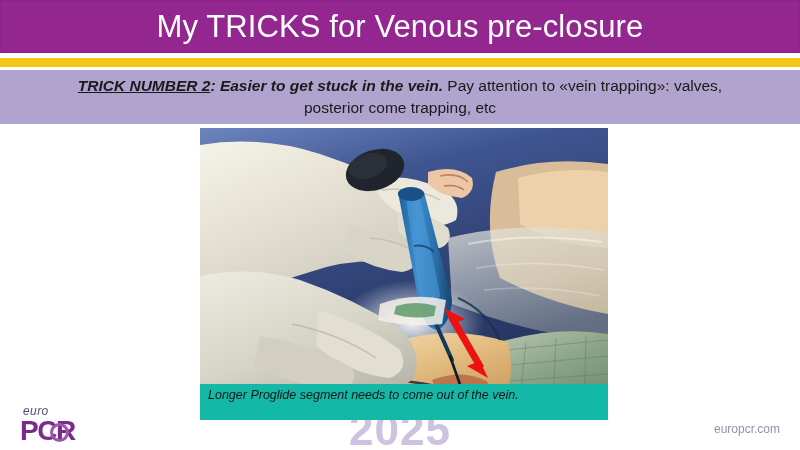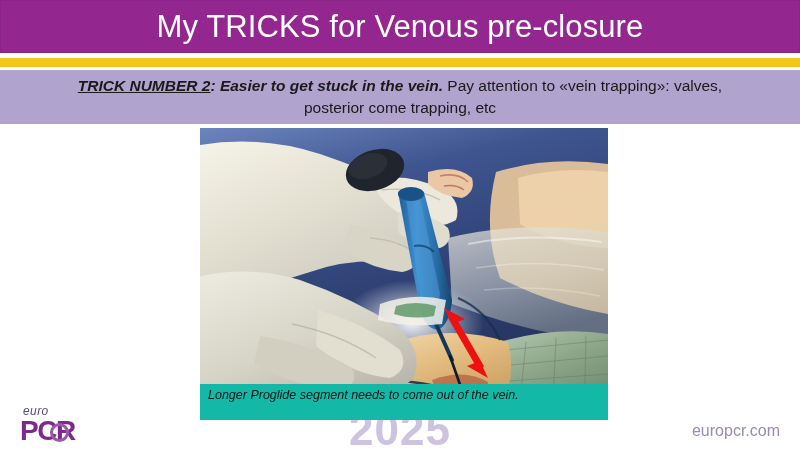"europcr.com" .footer-url { font-size: 16px -> 12px }
